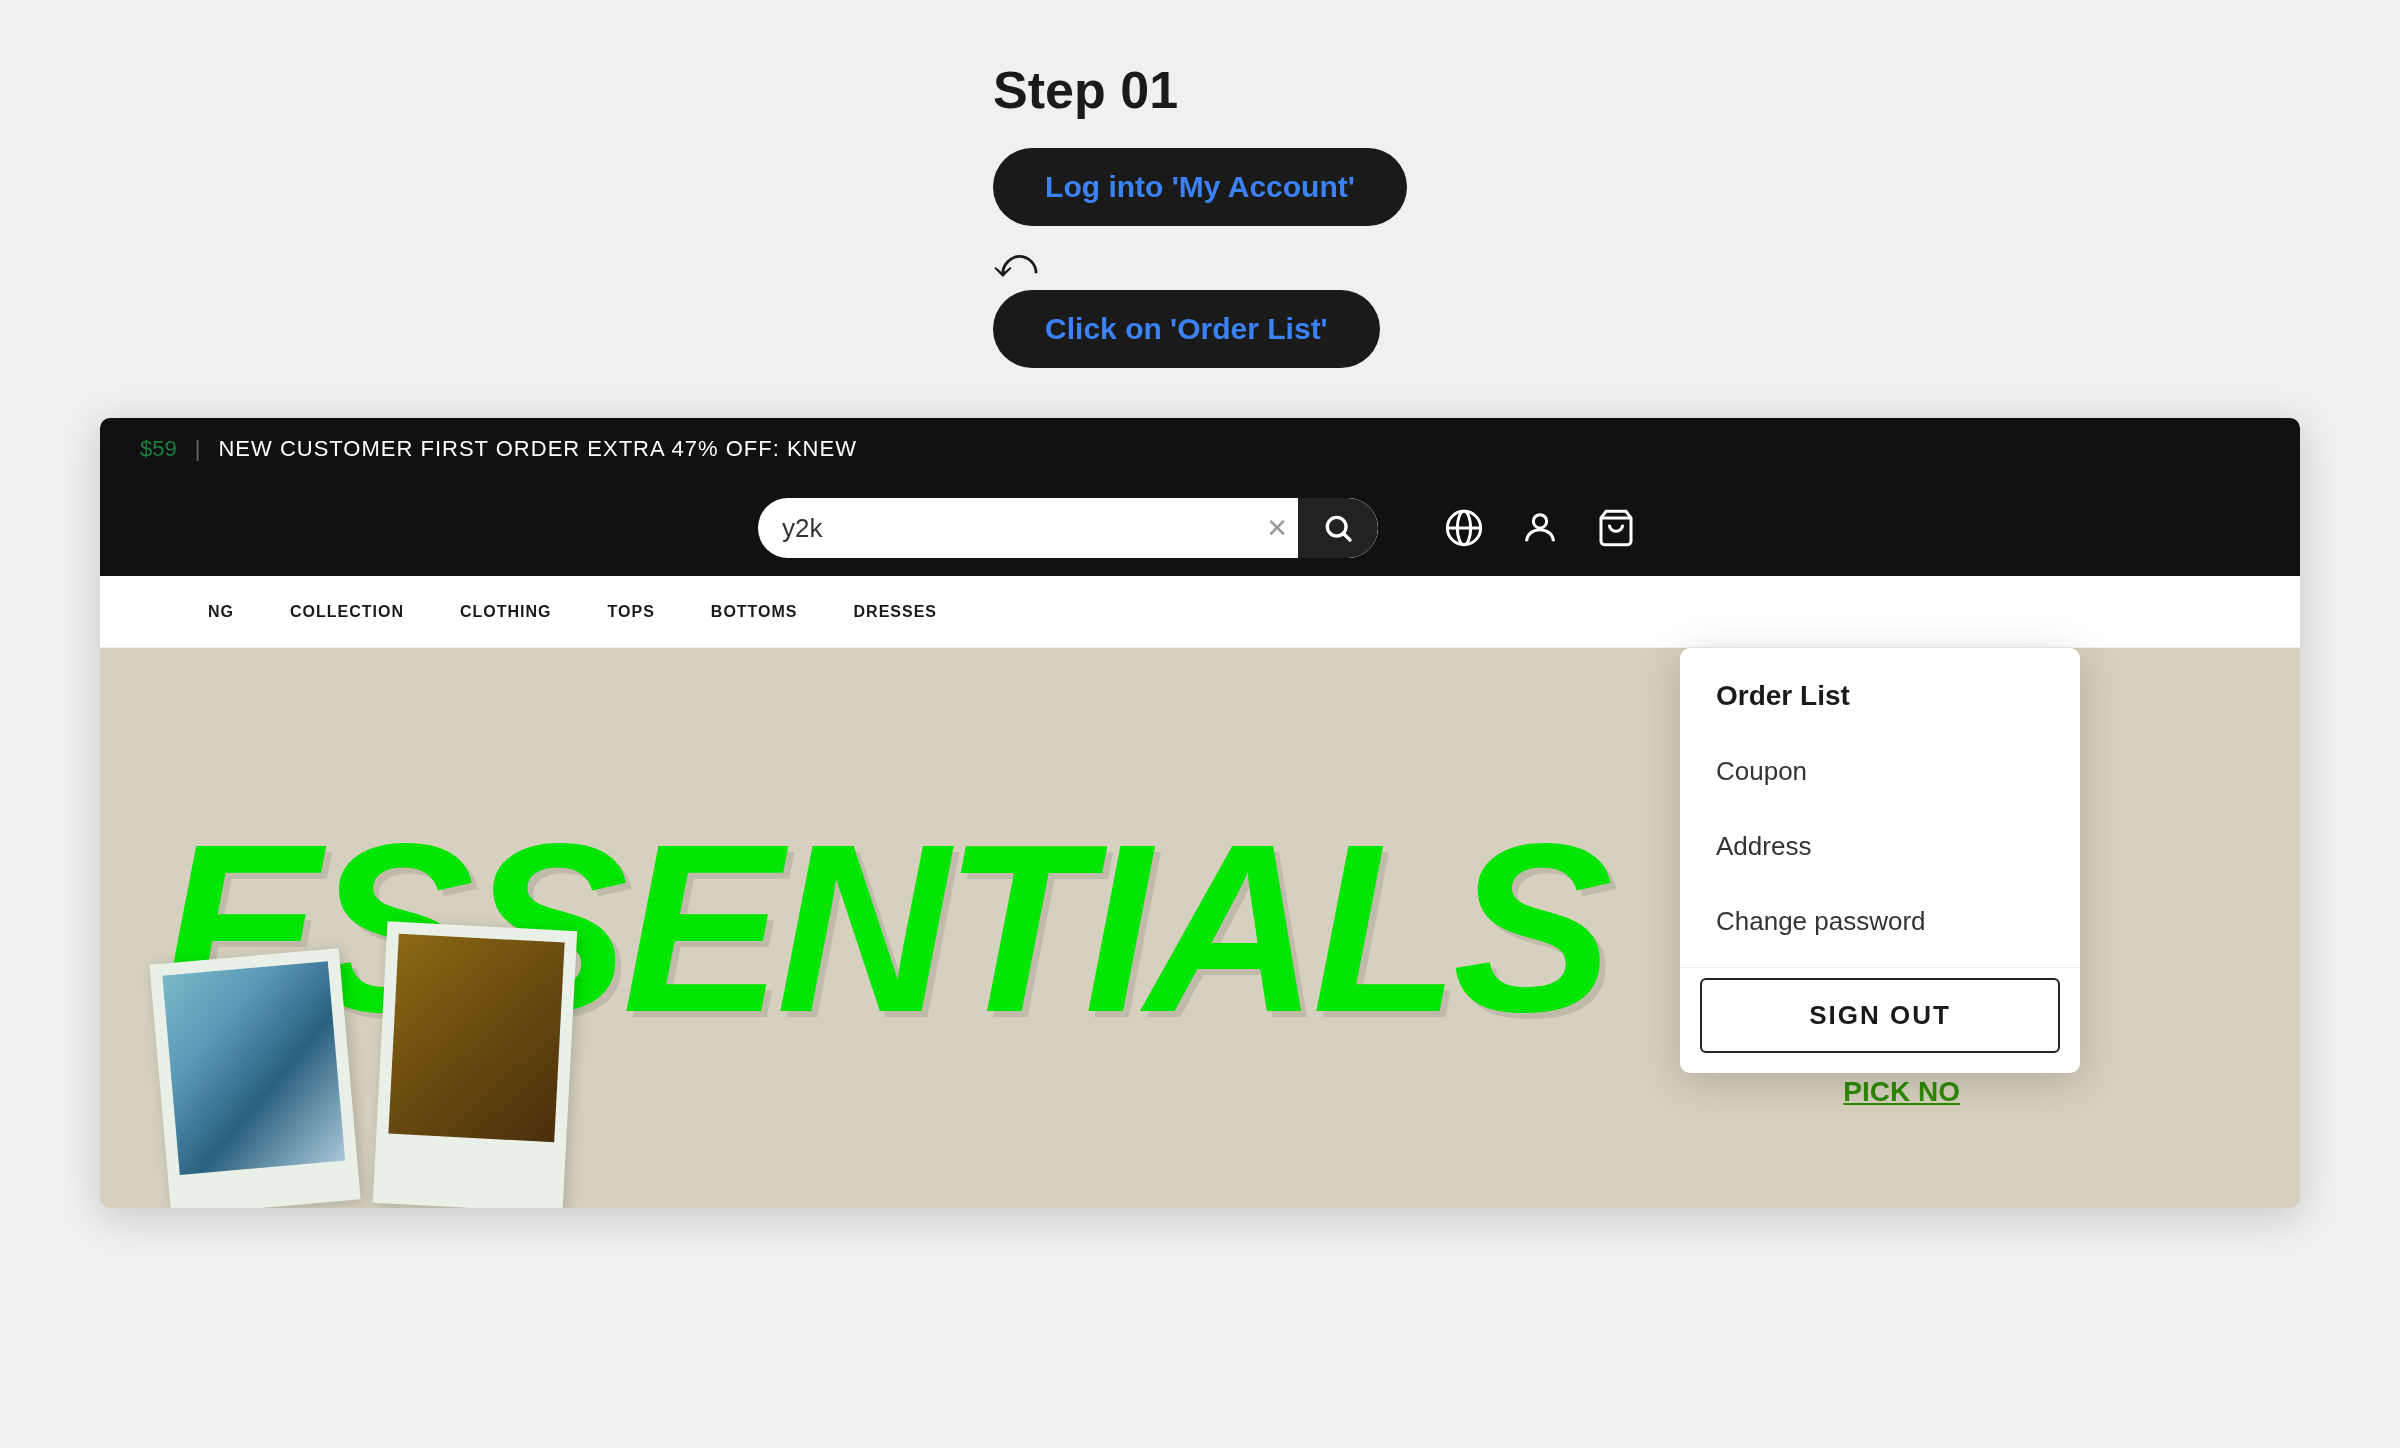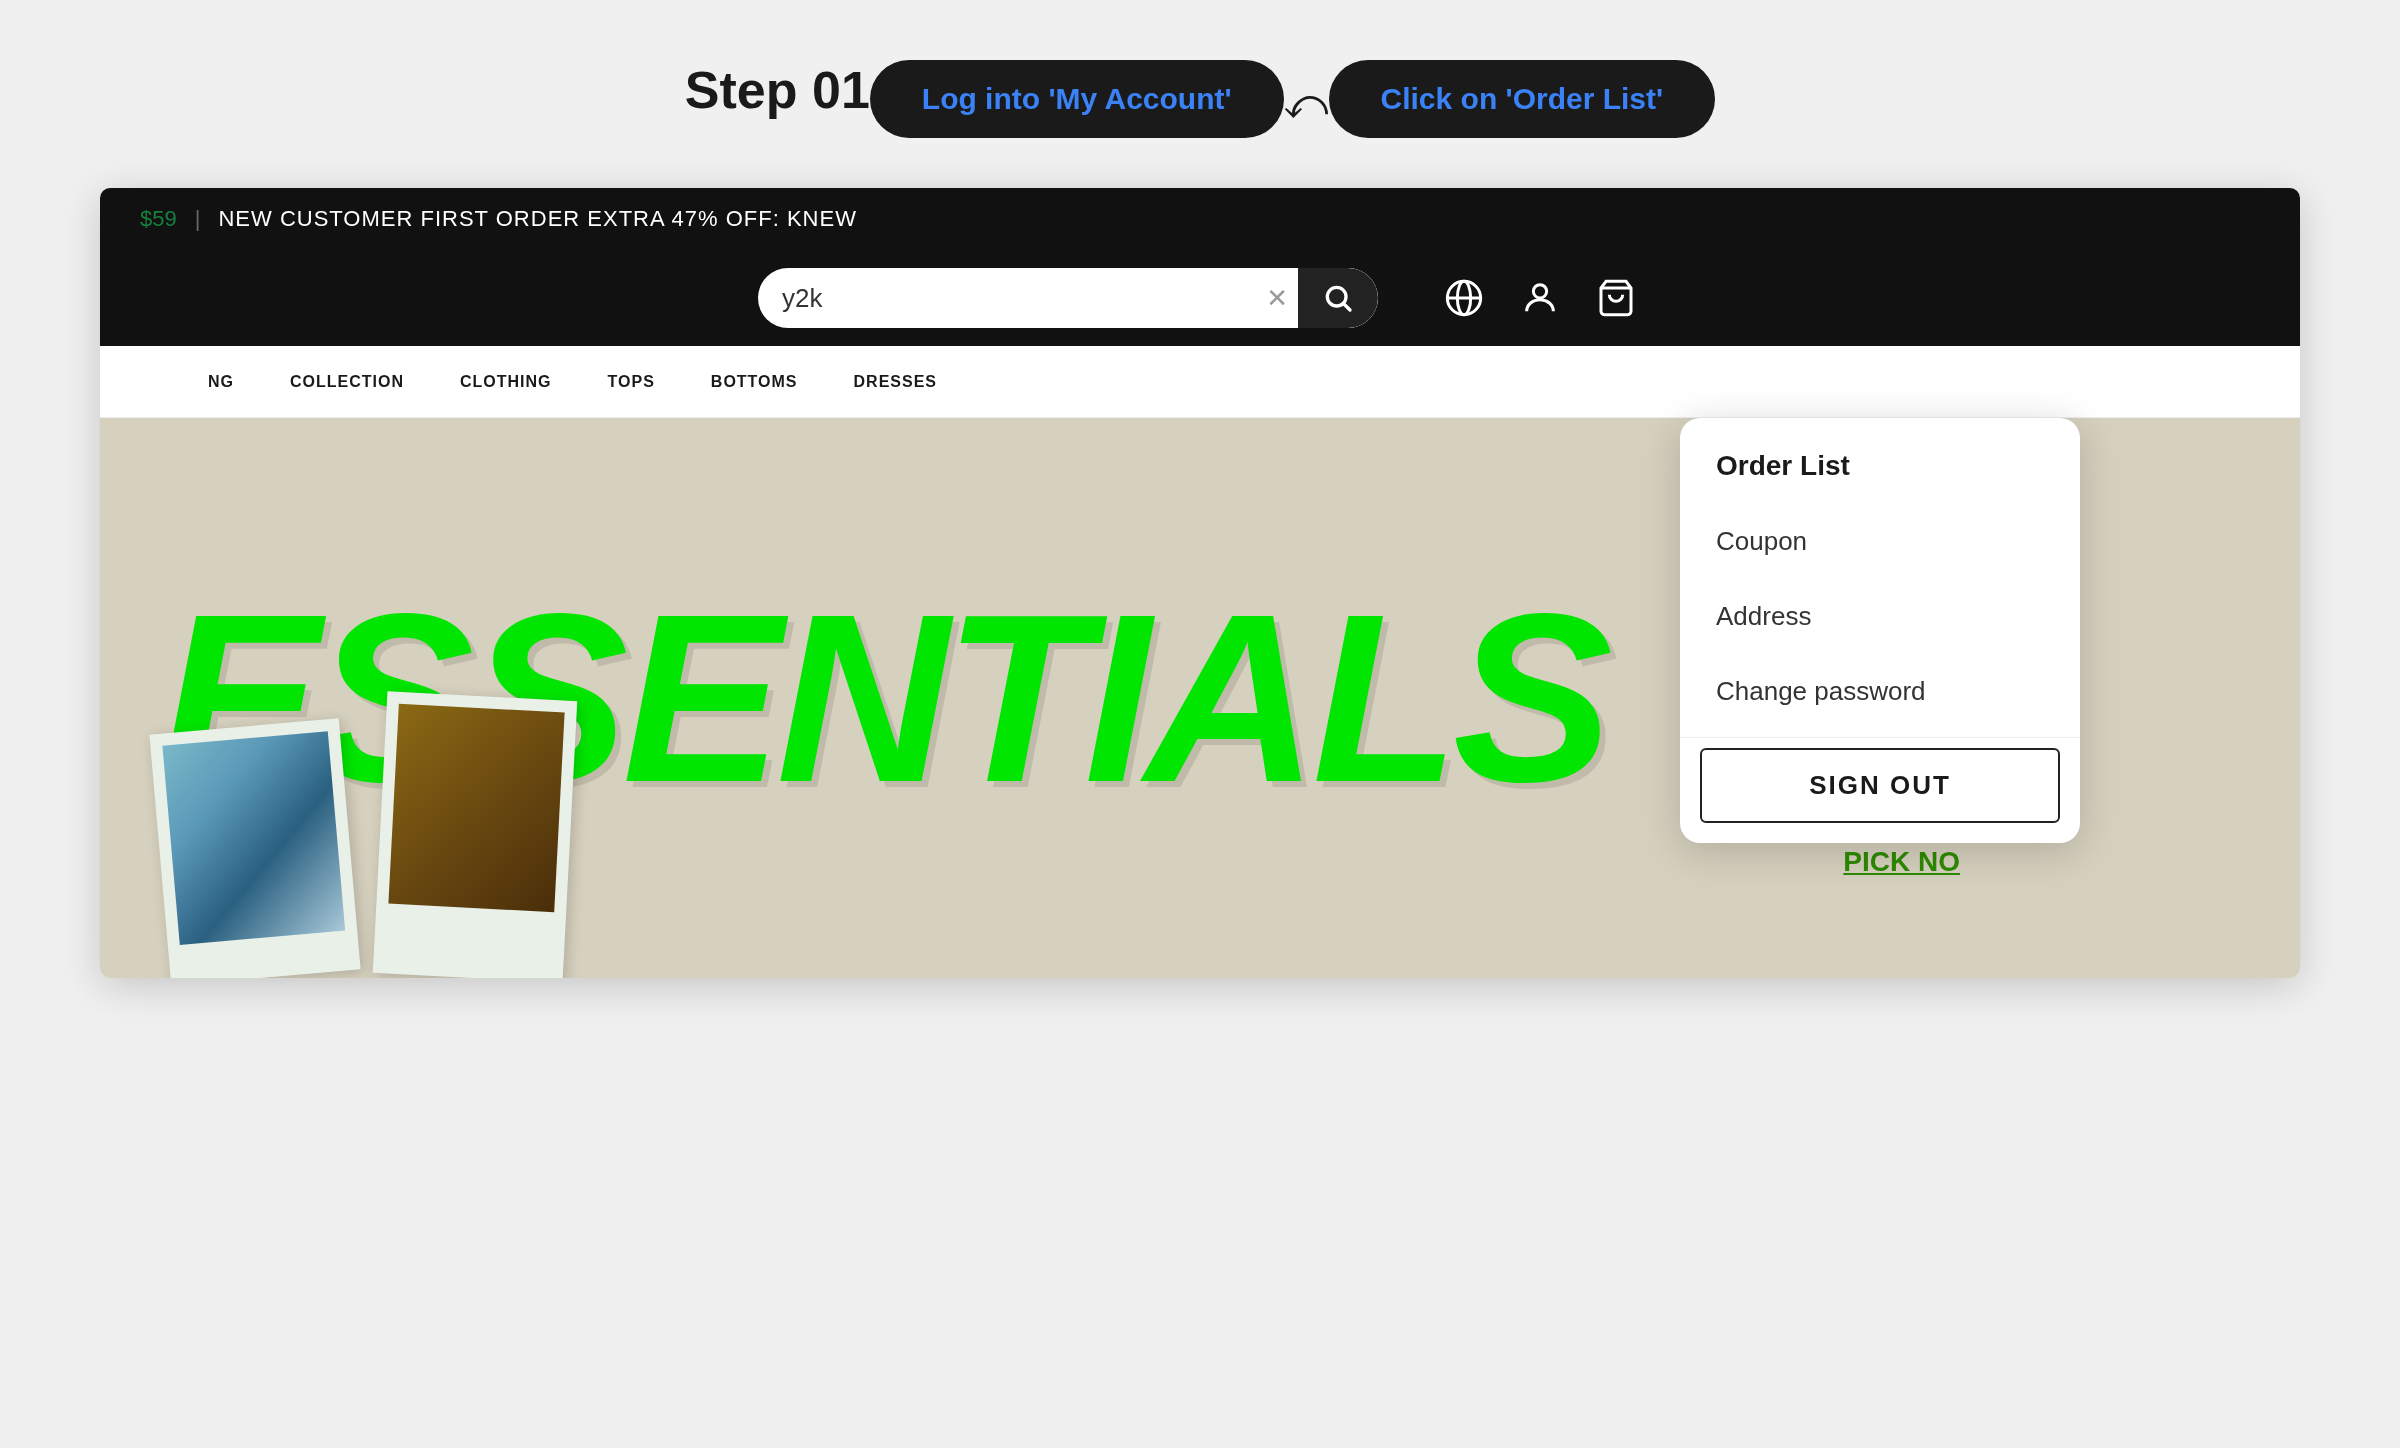"Step 01" .step-section { align-items: center -> flex-start; flex-direction: none -> column }
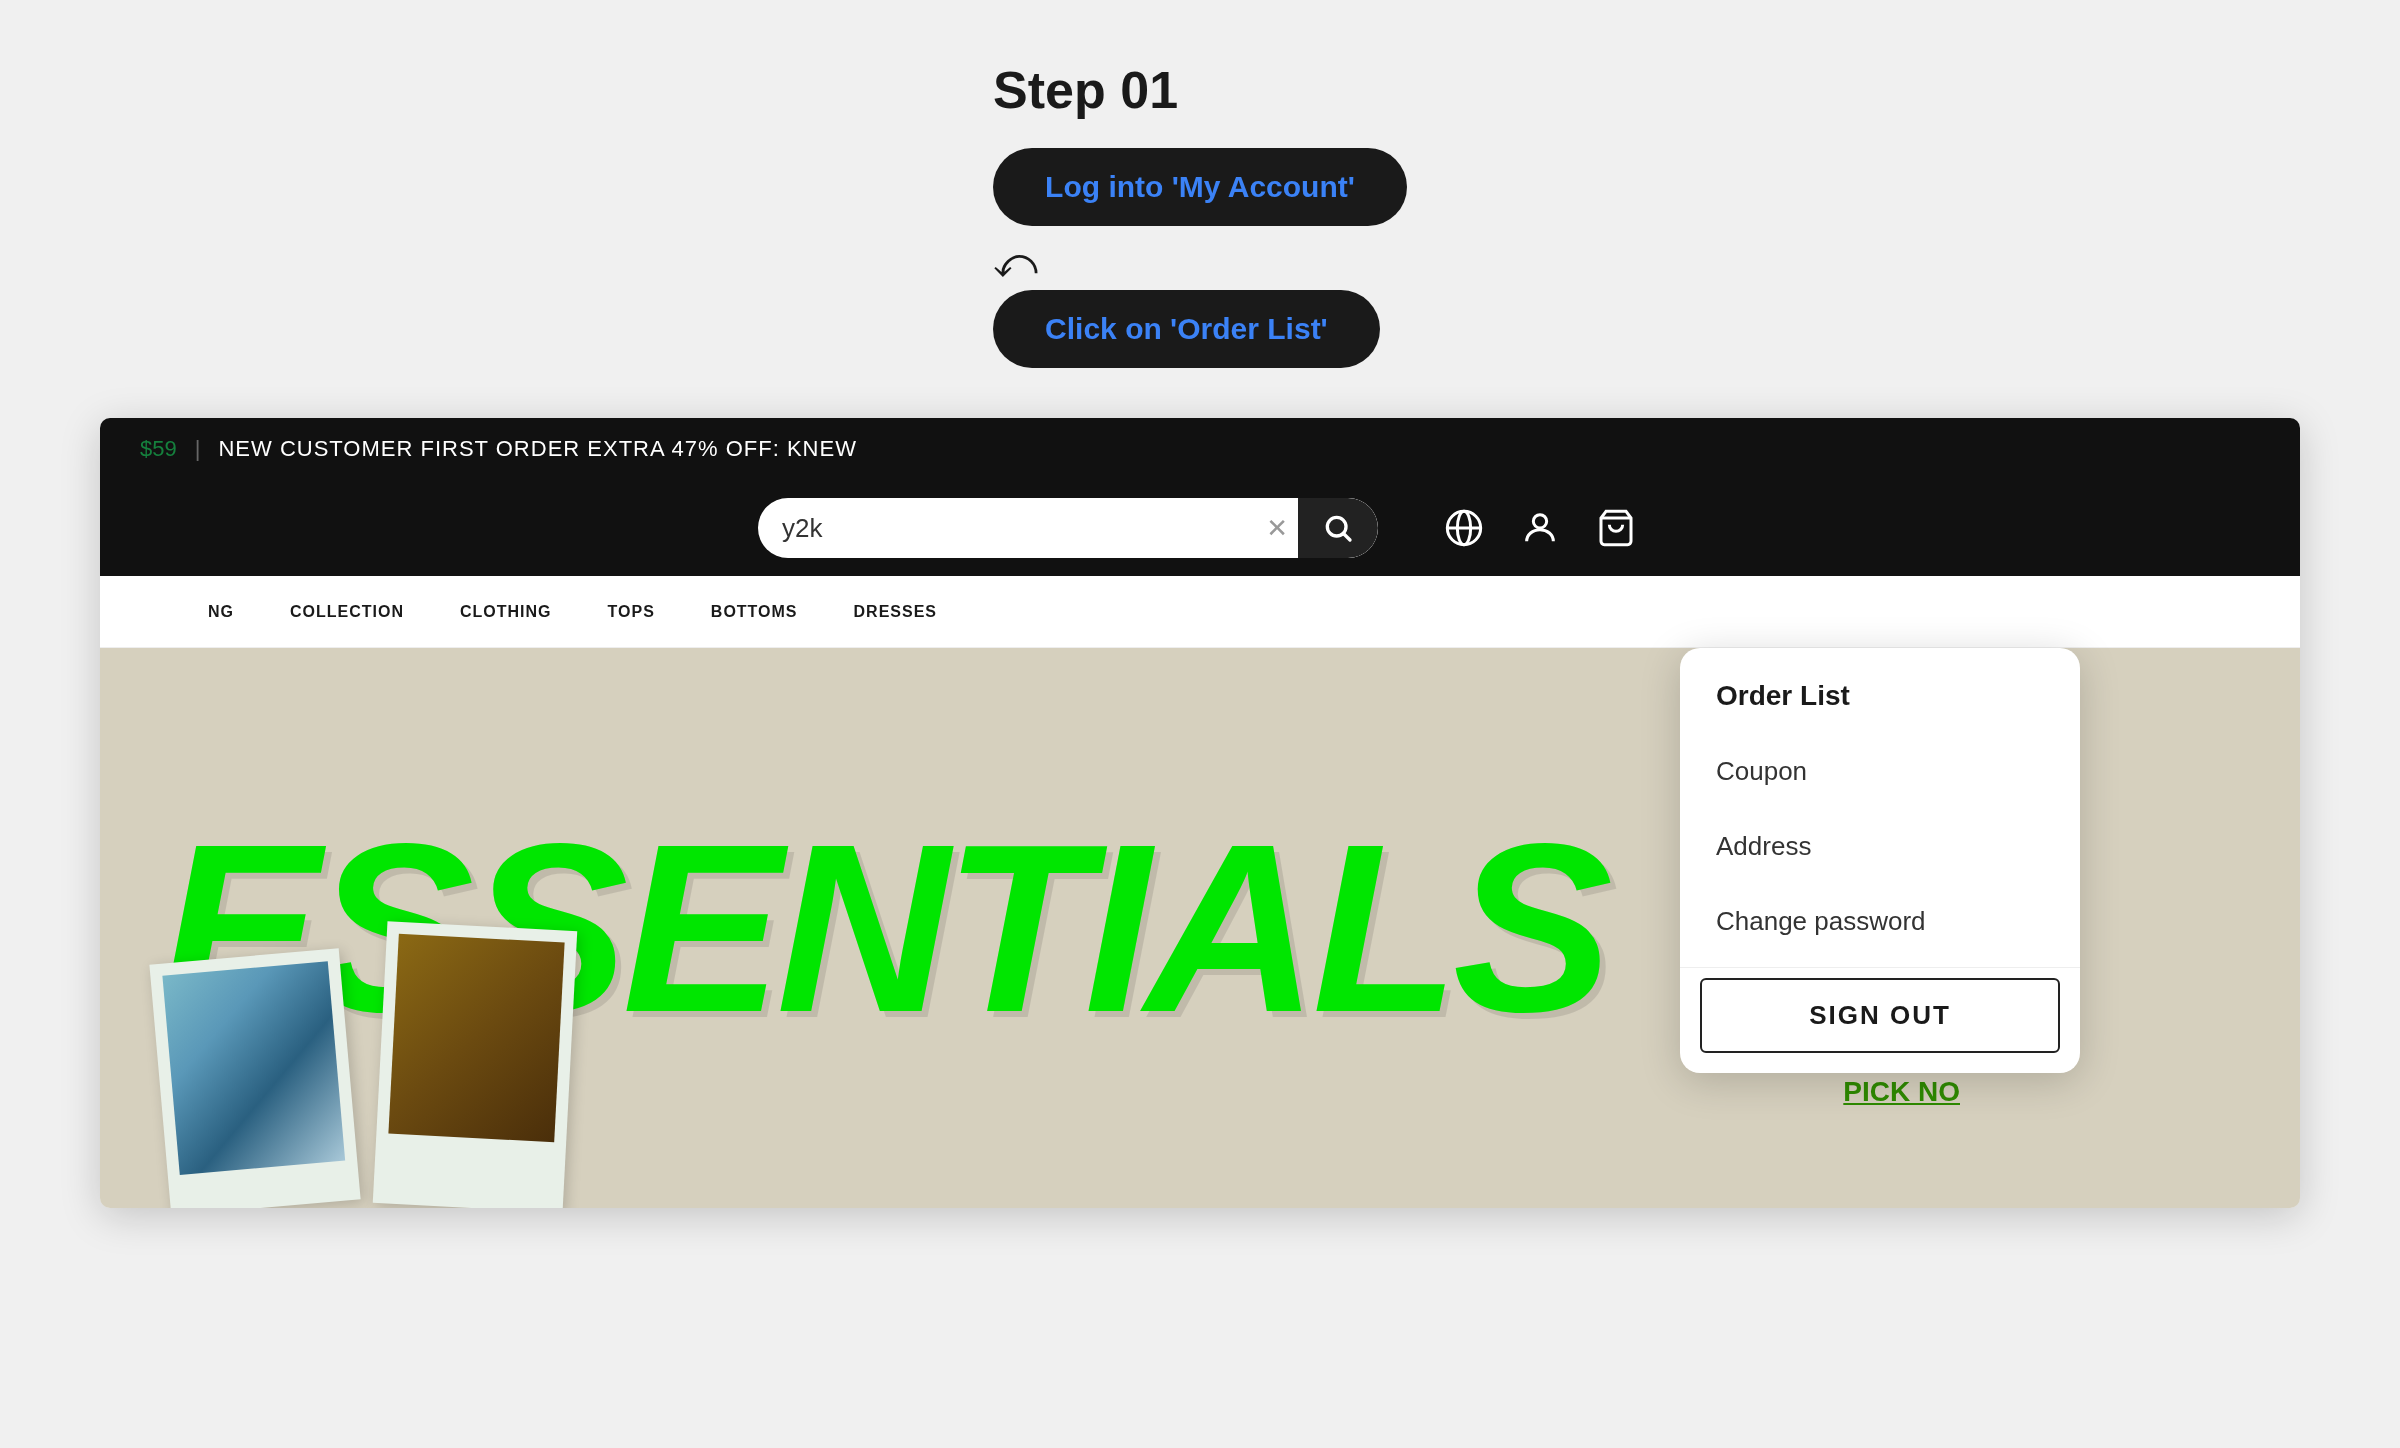"Order List" .dropdown-menu { border-radius: 20px -> 10px }
